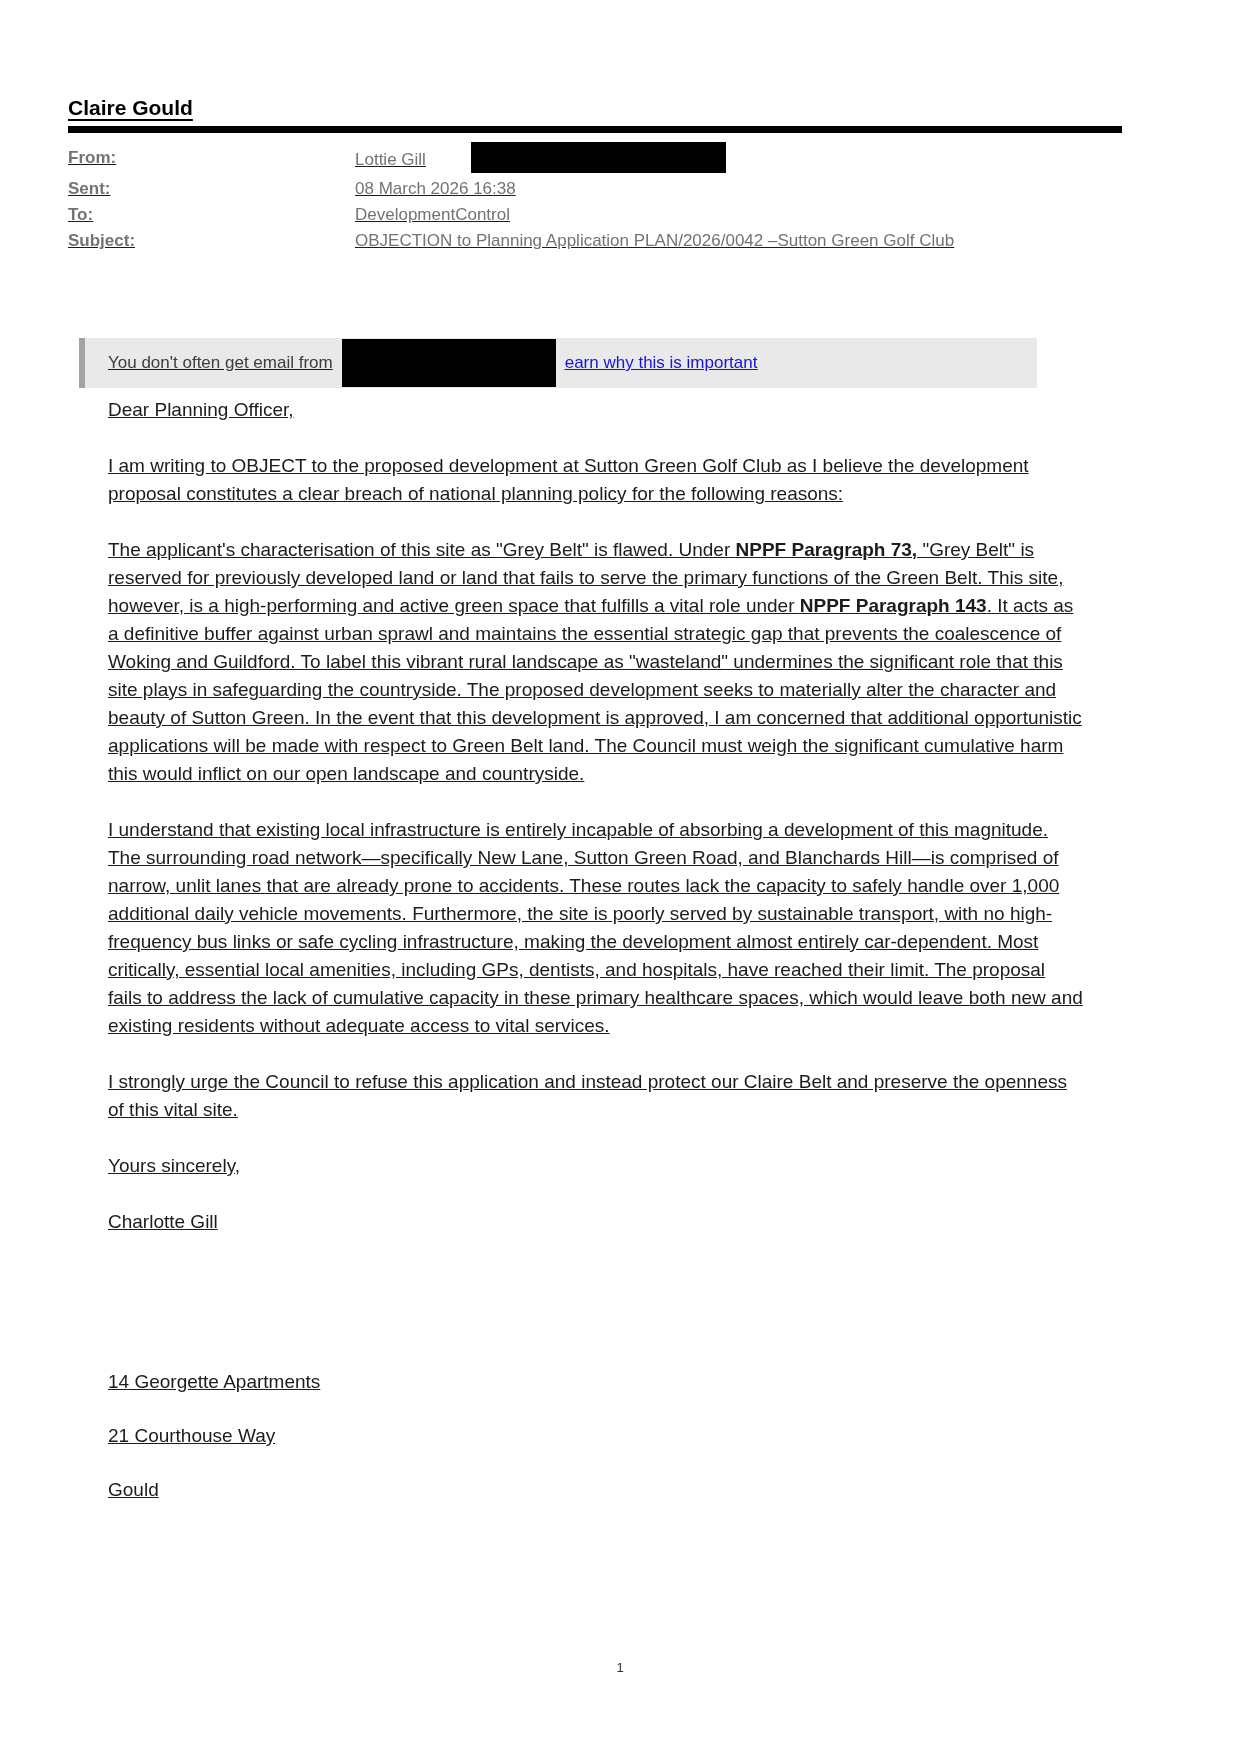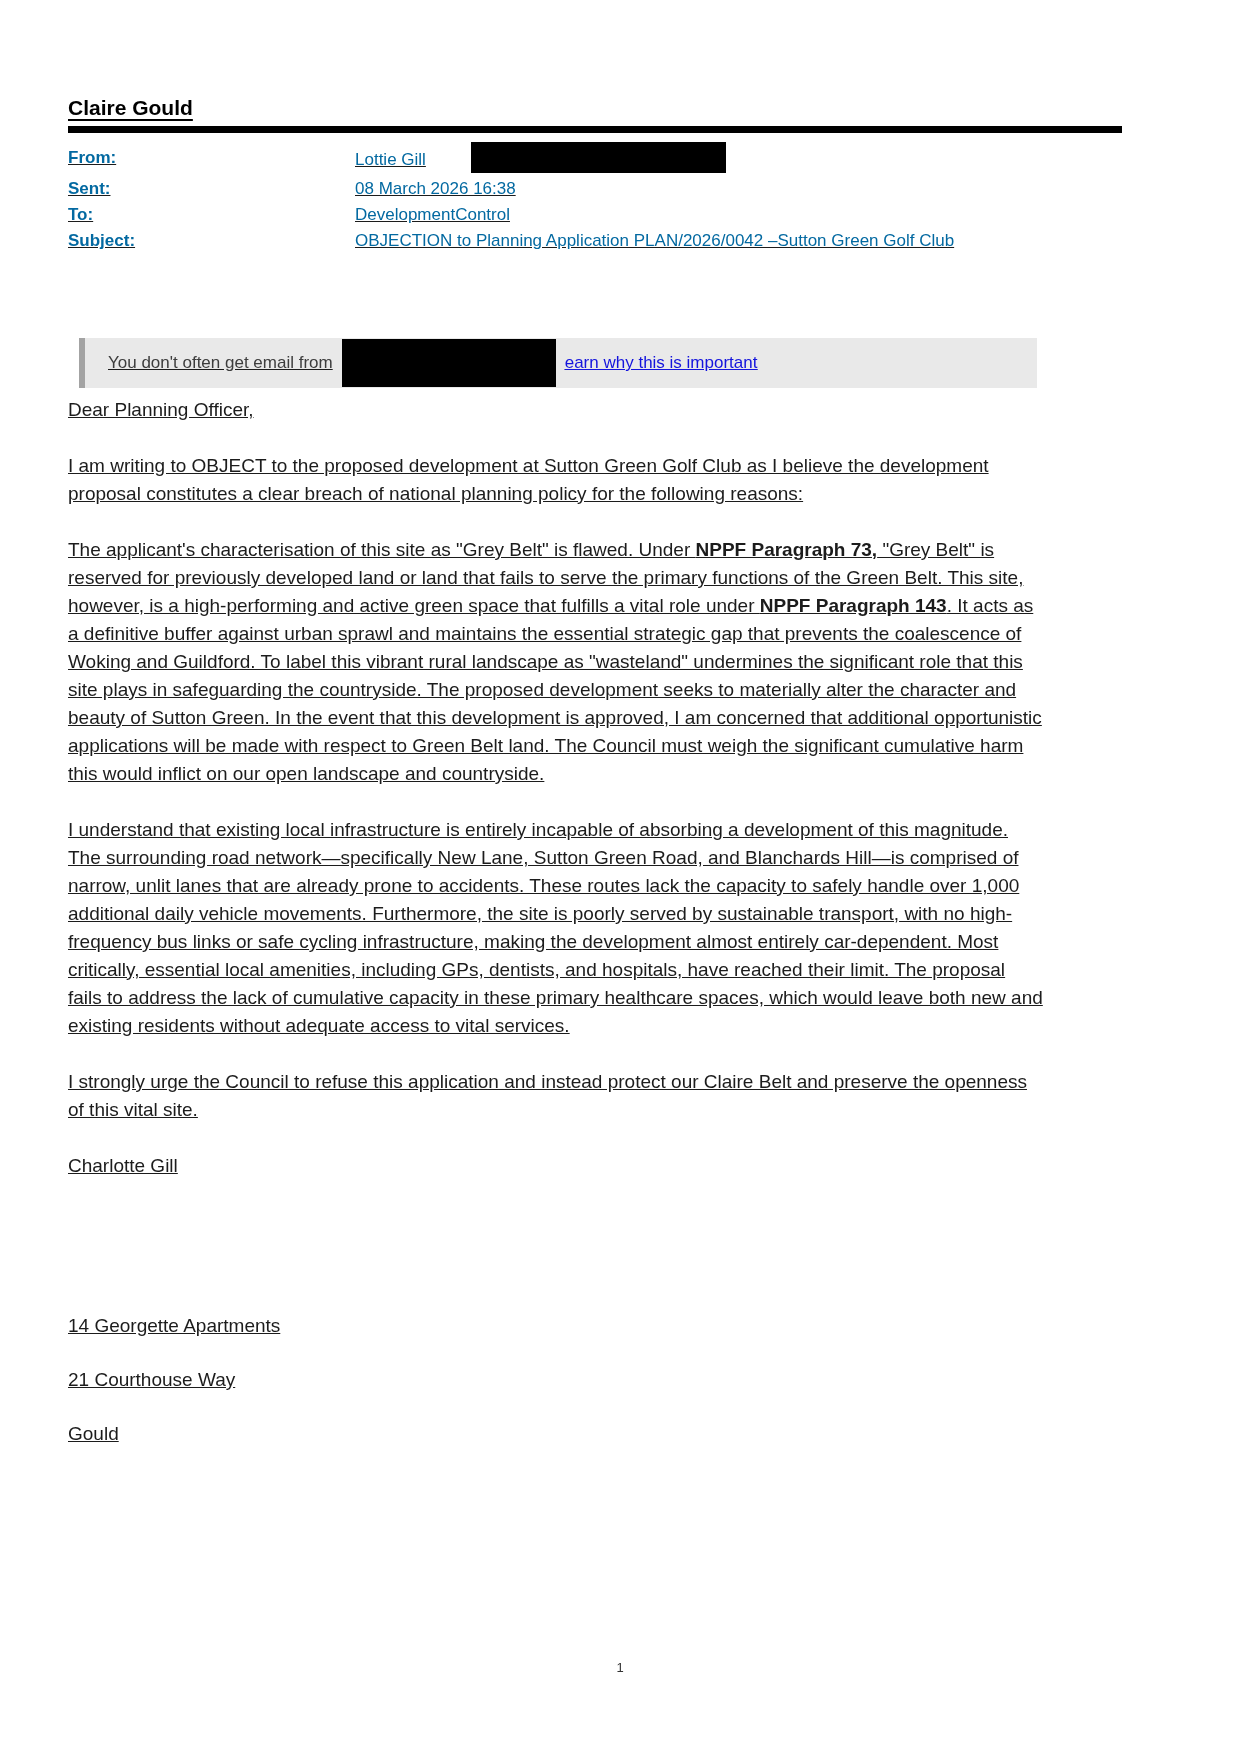"From:" .hdr { color: #0369a1 -> #737373 }
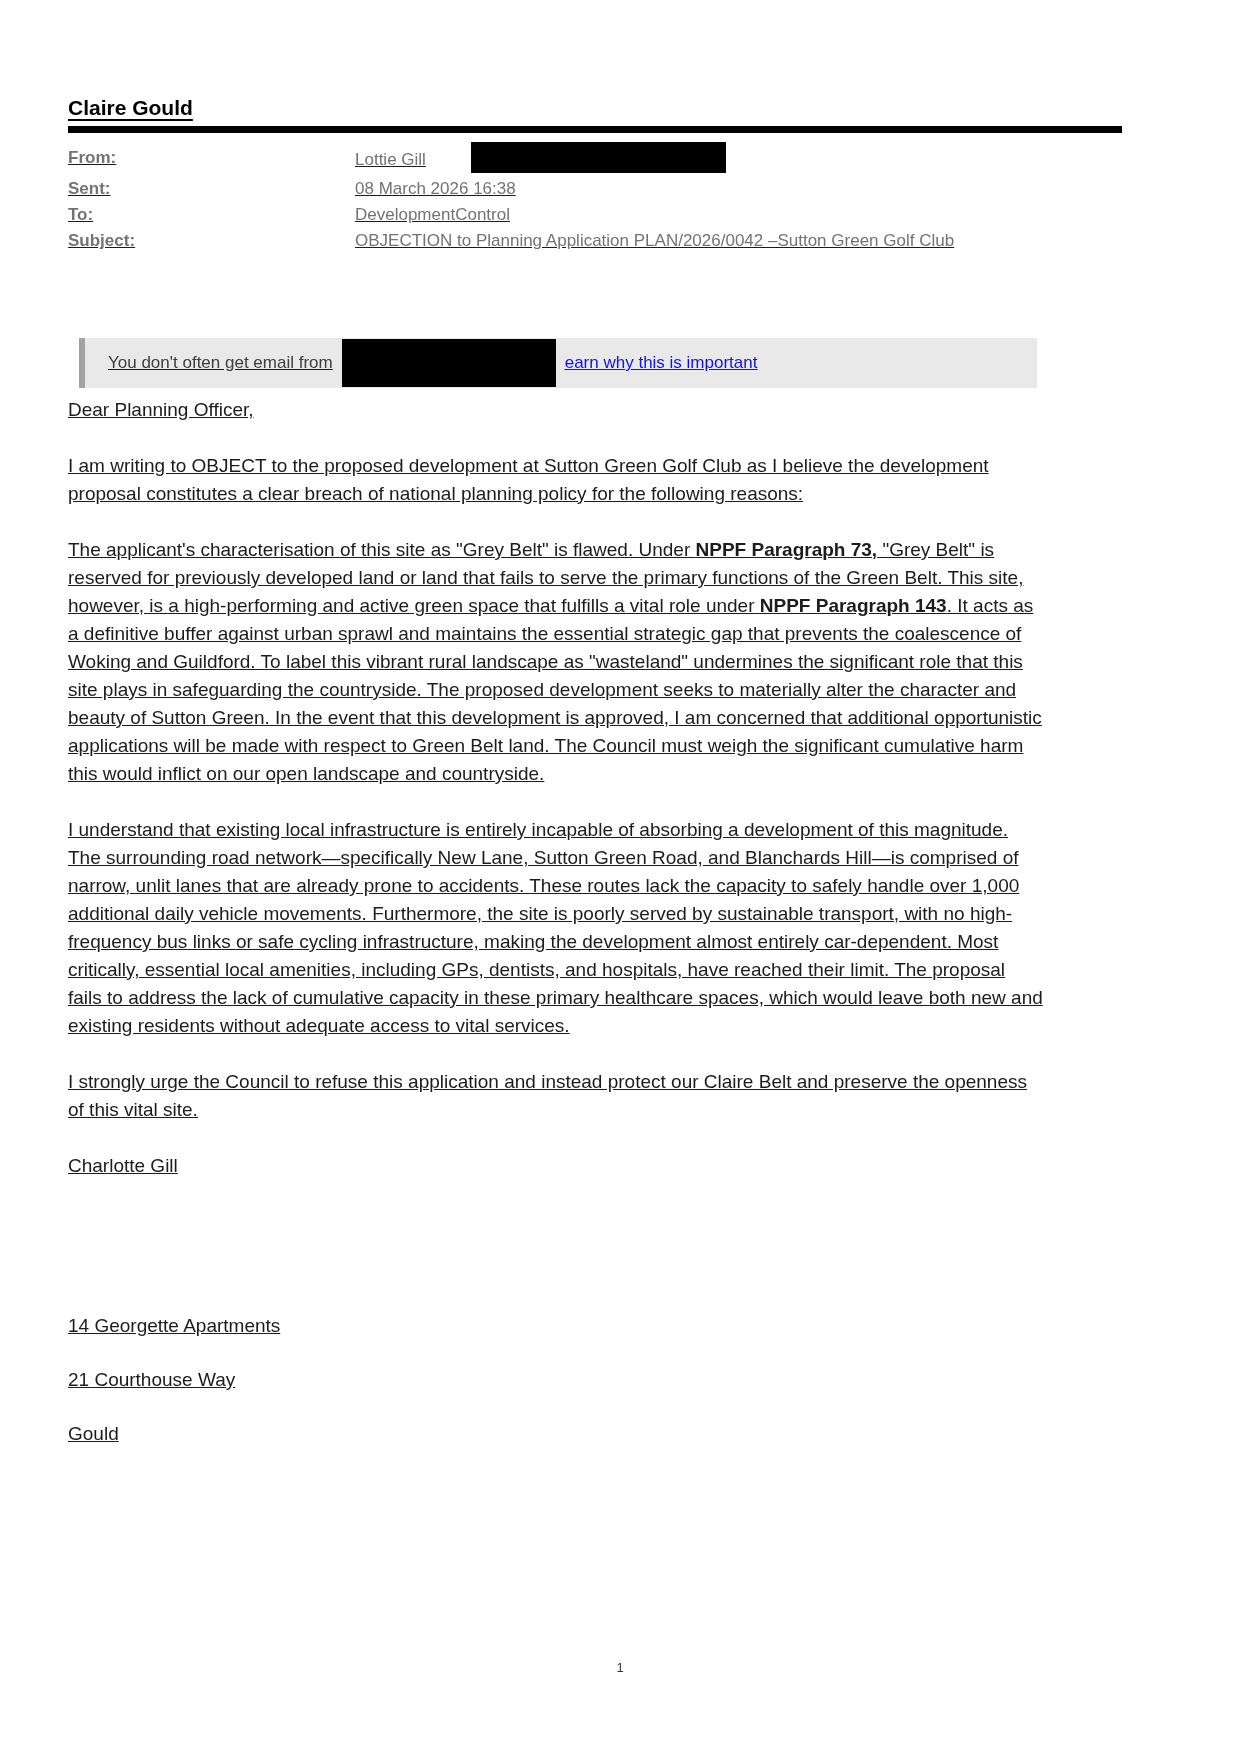"Dear Planning Officer," .email-body { margin-left: none -> 40px }
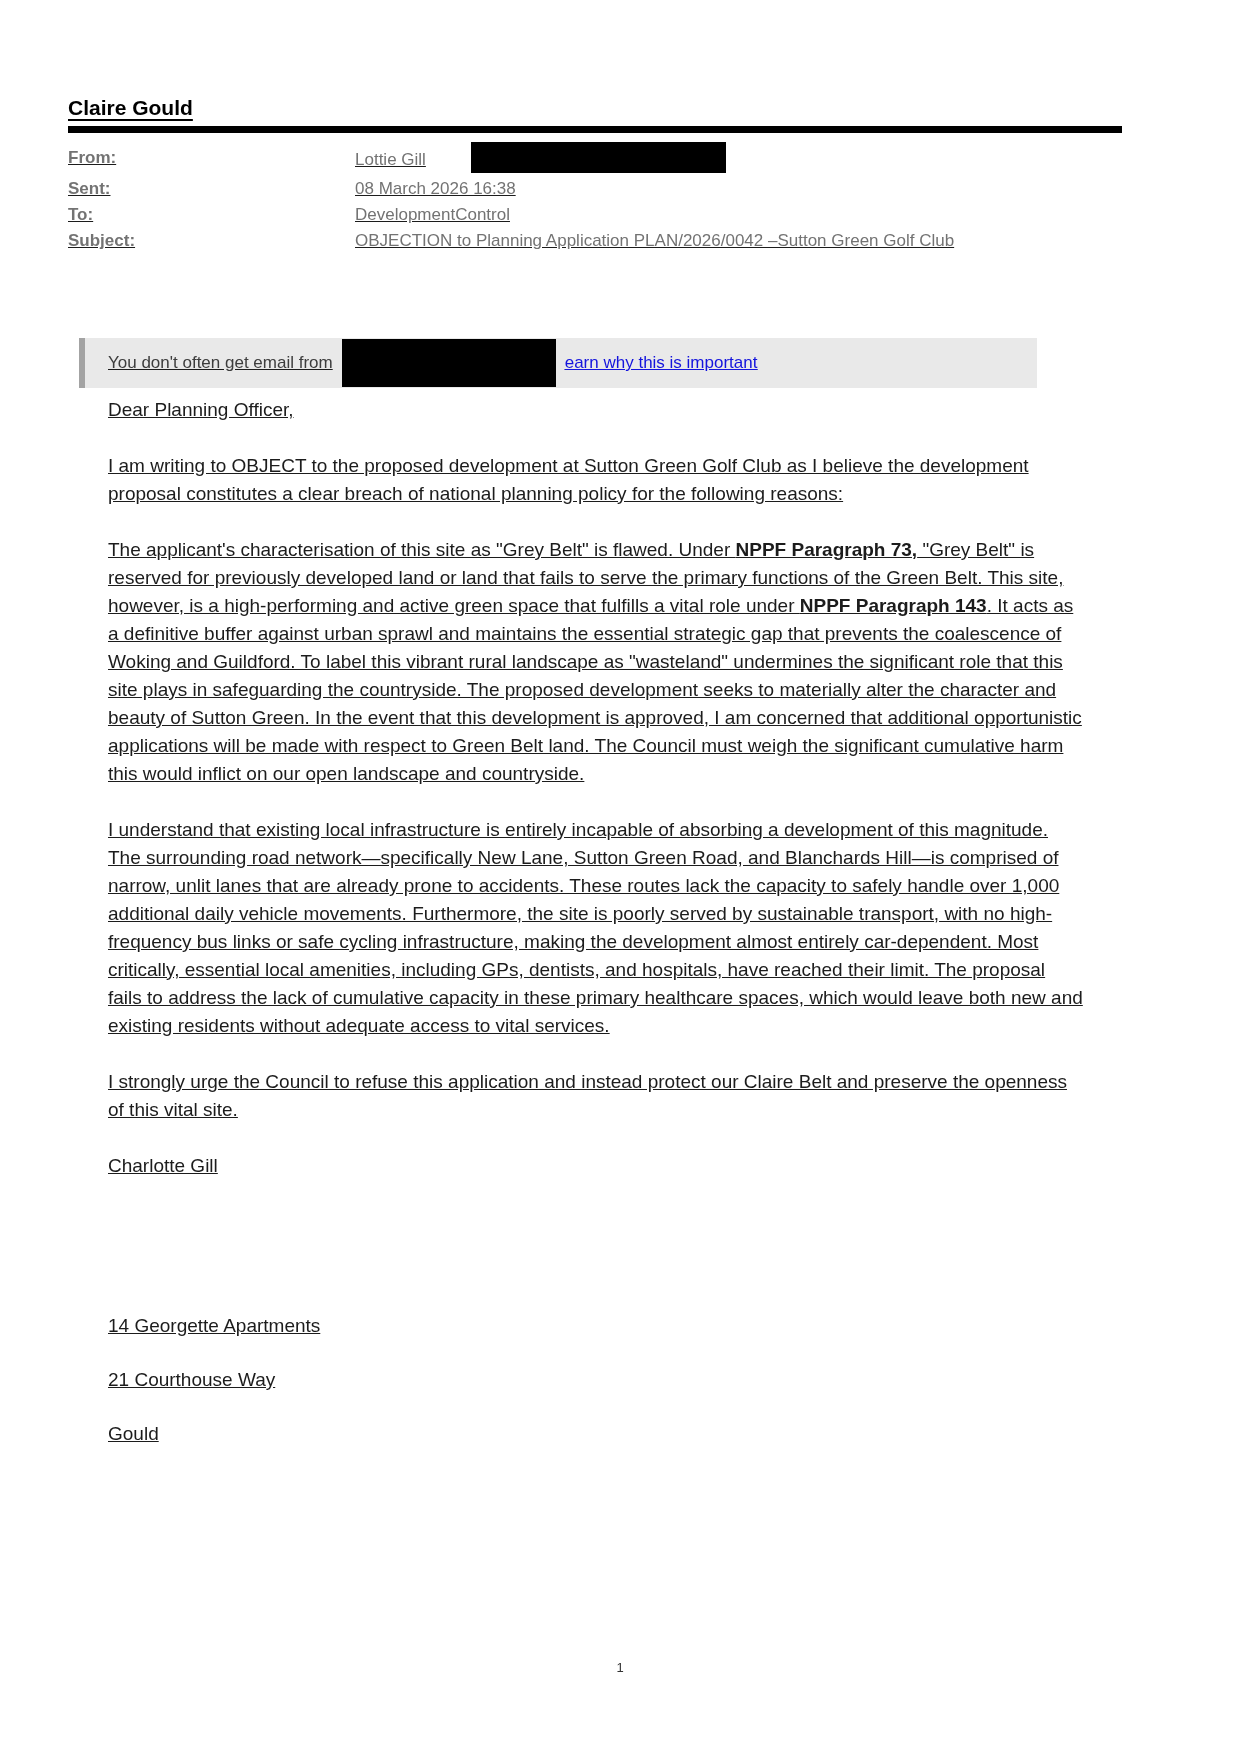"Yours sincerely," p { html: none -> <p>Yours sincerely,</p> }
